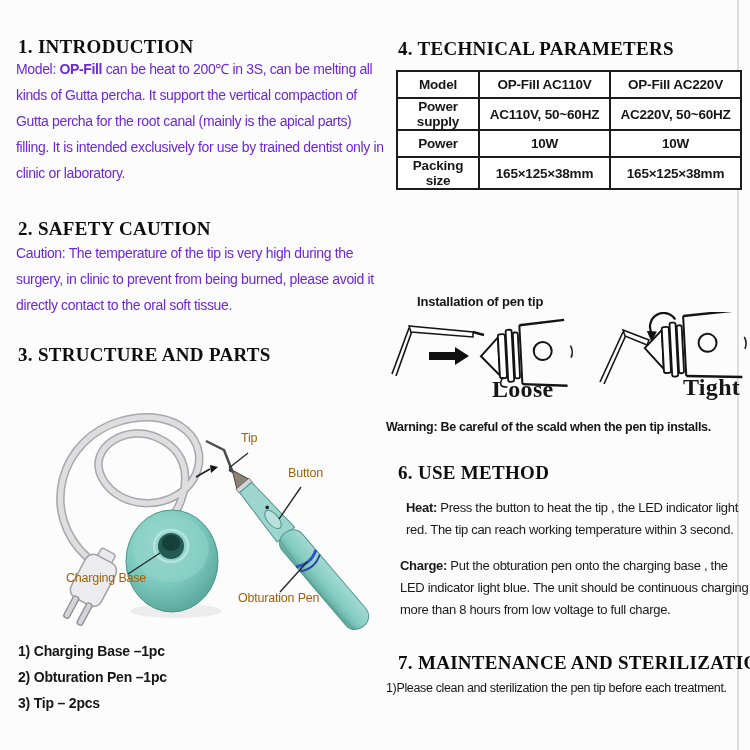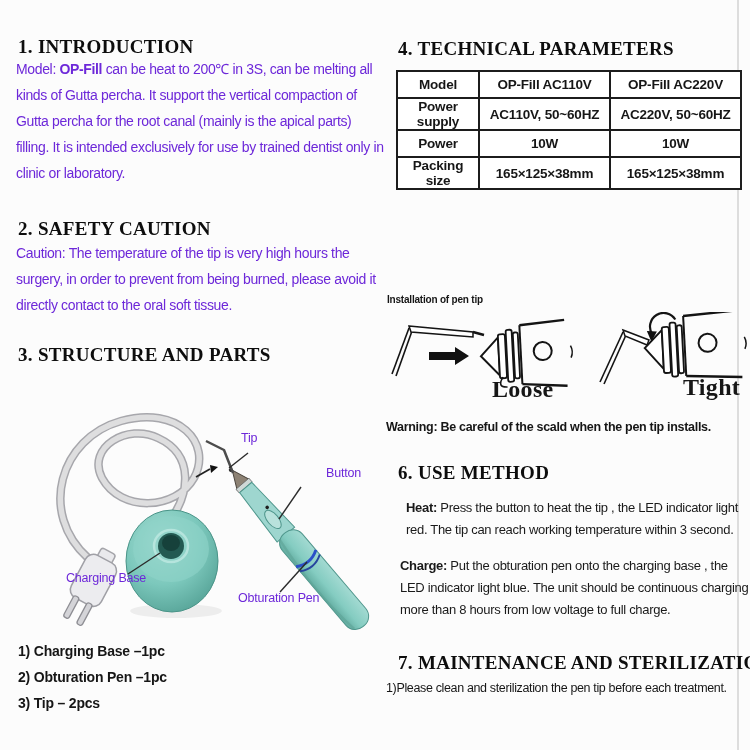"Caution: The temperature of the" p.body-text { text: hours the surgery, in order -> during the surgery, in clinic }
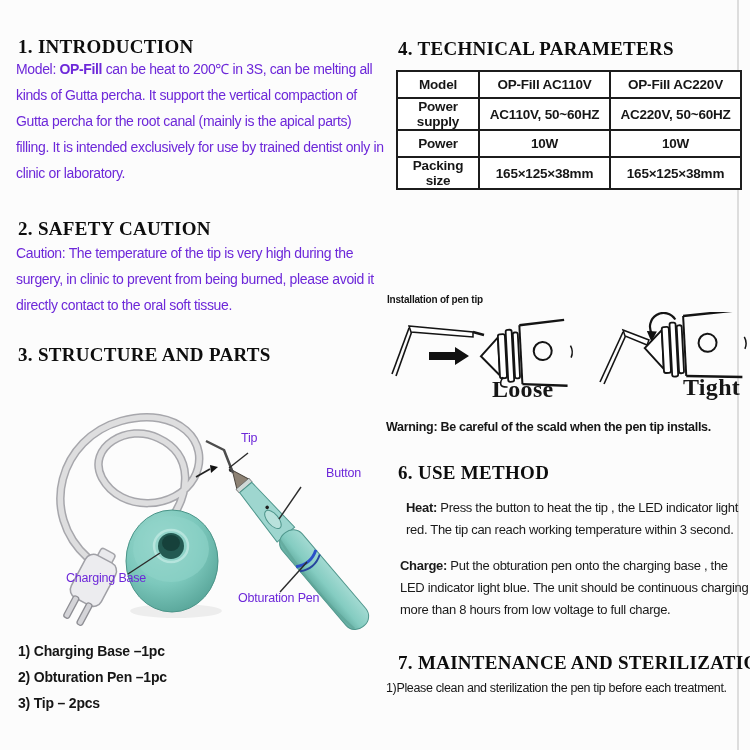"Installation of pen tip" .subhead { font-size: 10px -> 13px; margin-left: none -> 30px }
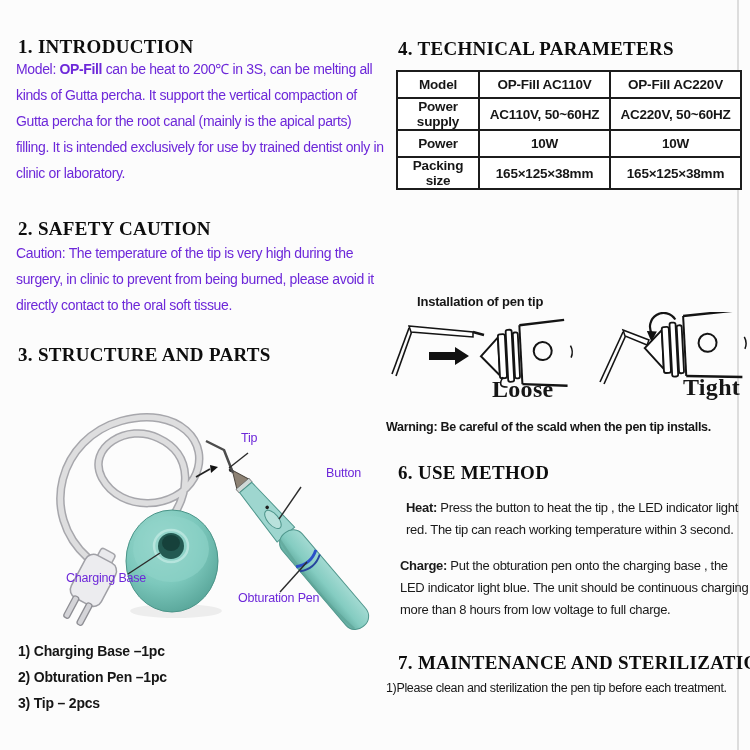"Tip" .part-label { color: #6d28d9 -> #a16207 }
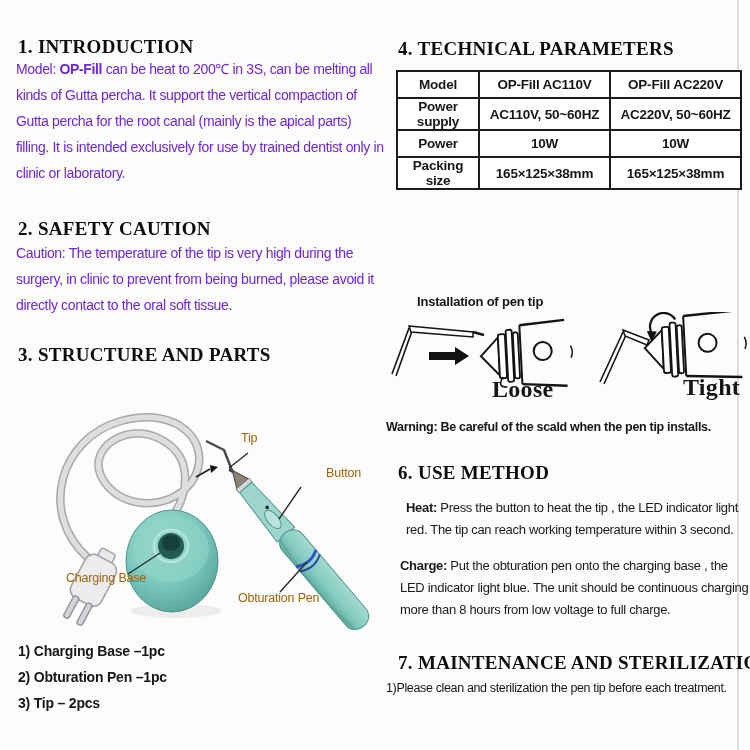"Button" span.part-label { margin-left: 38px -> none }
